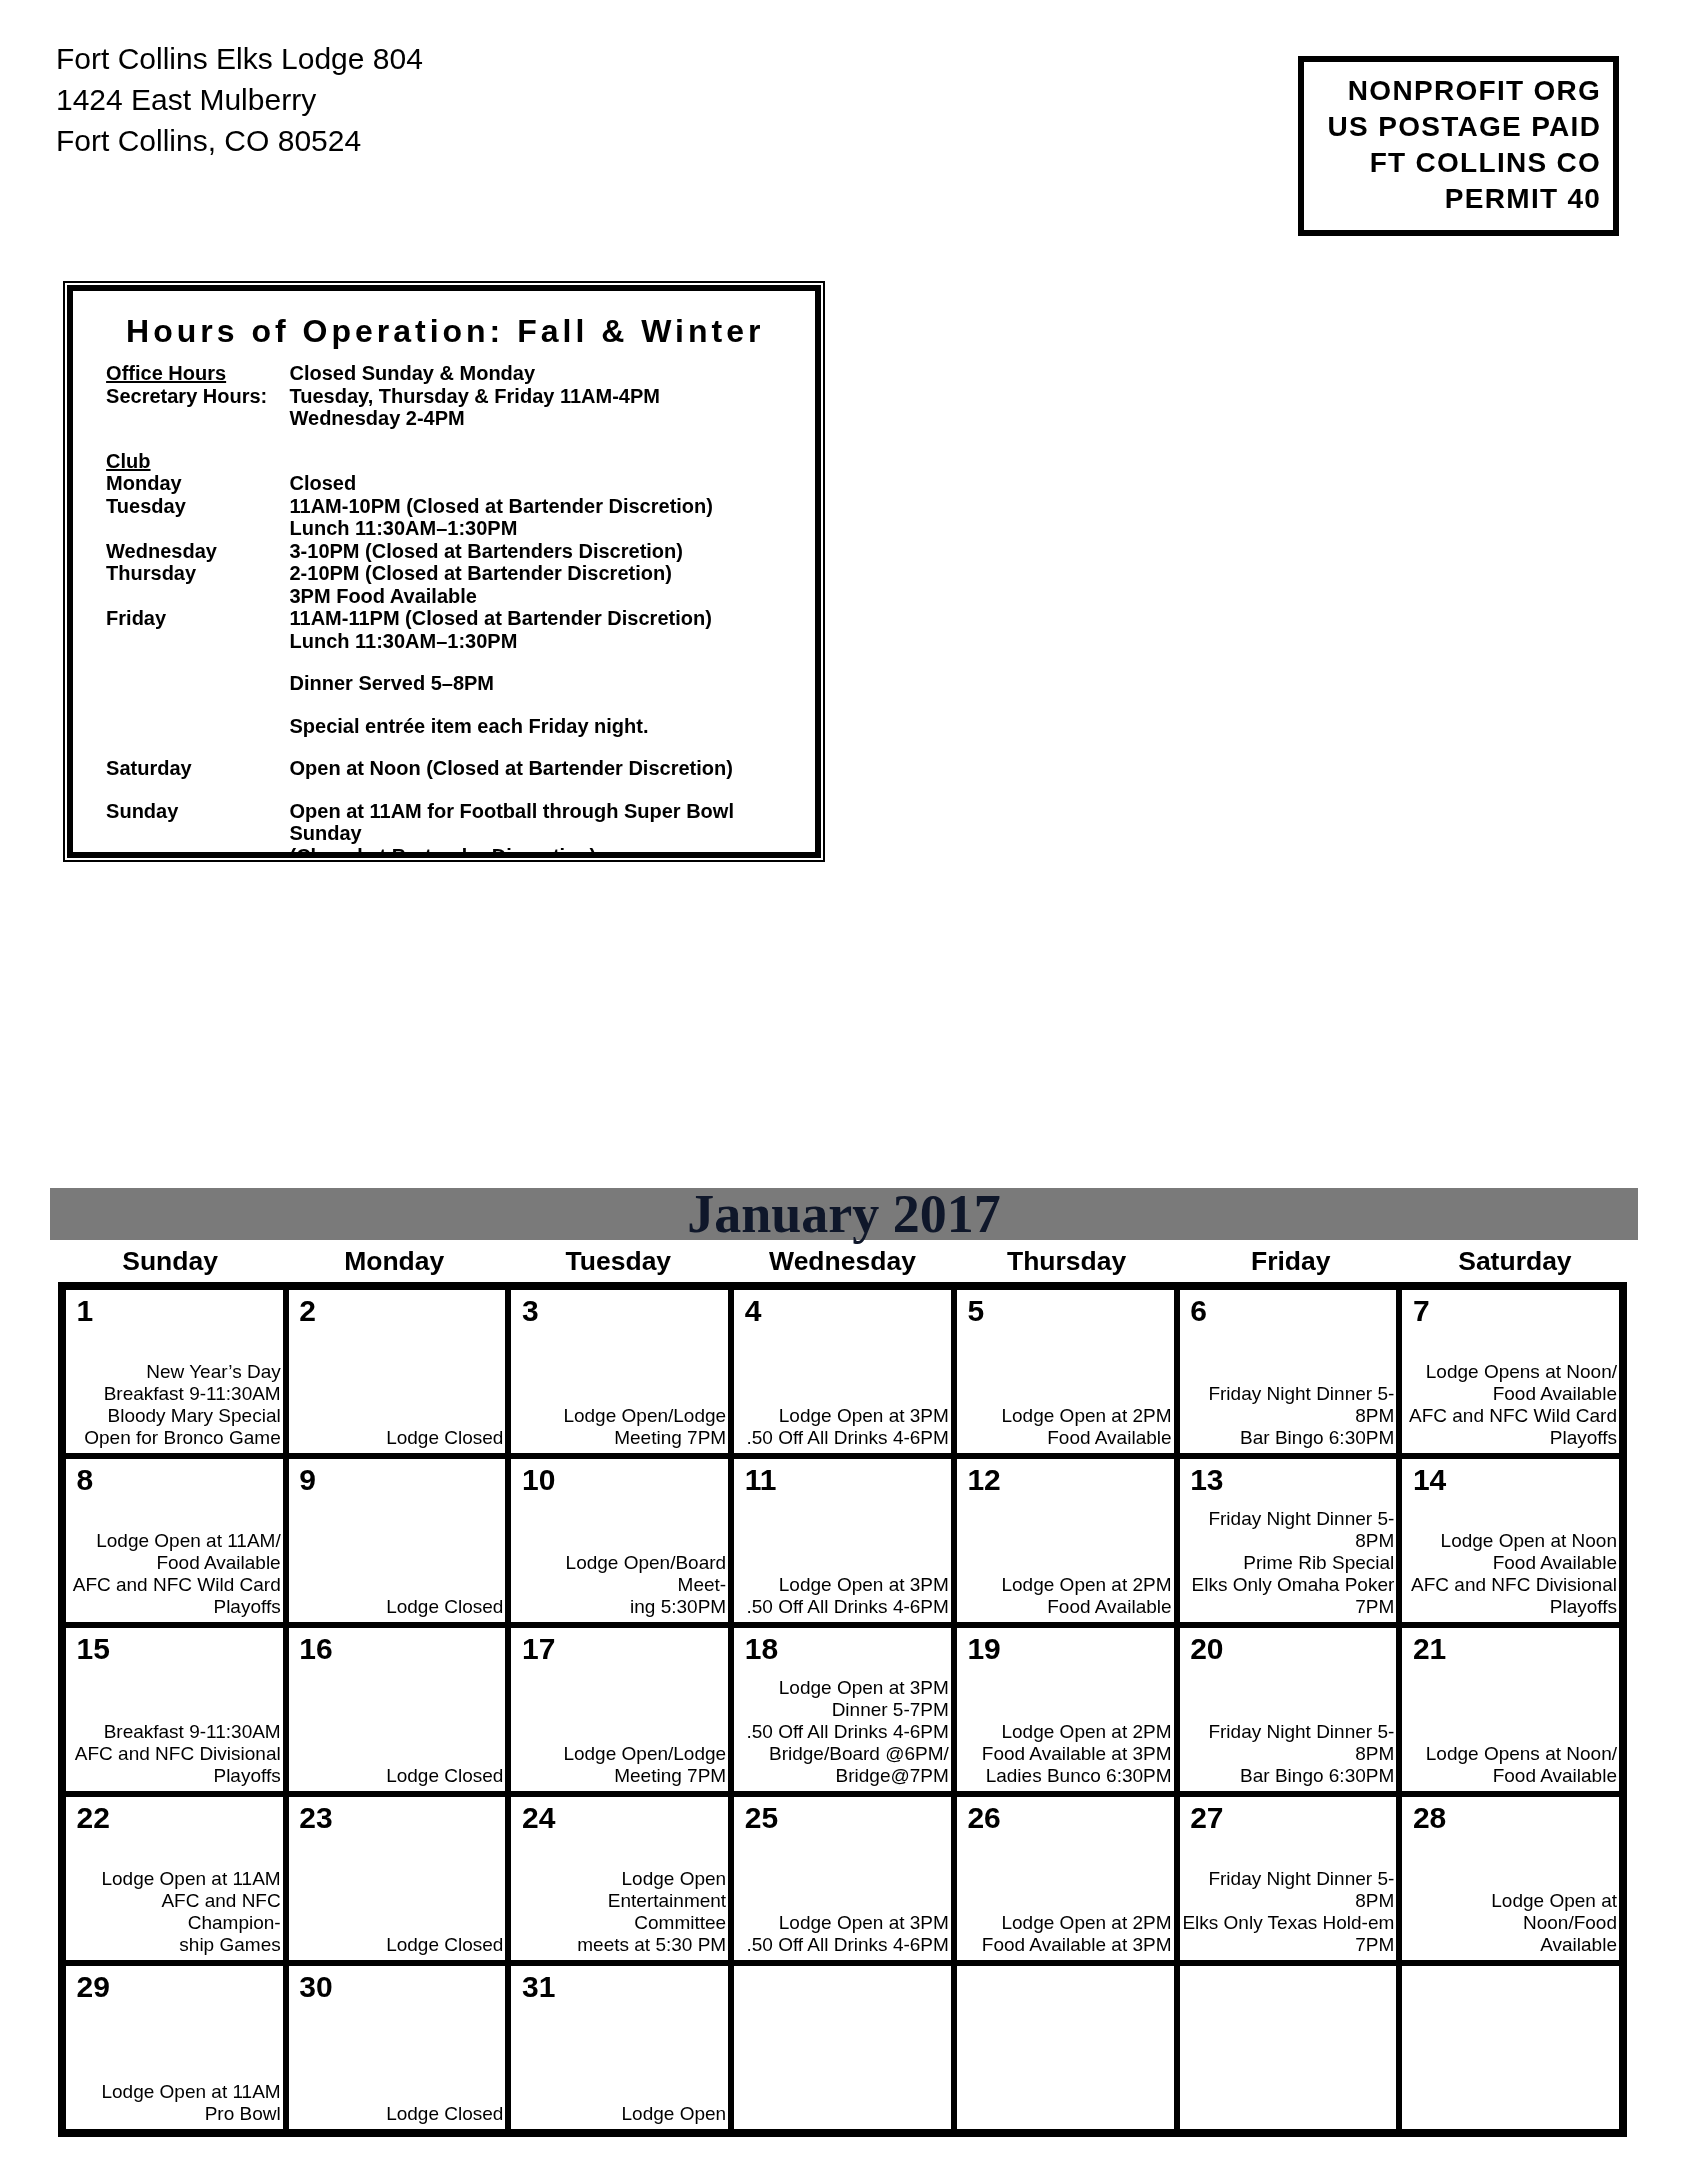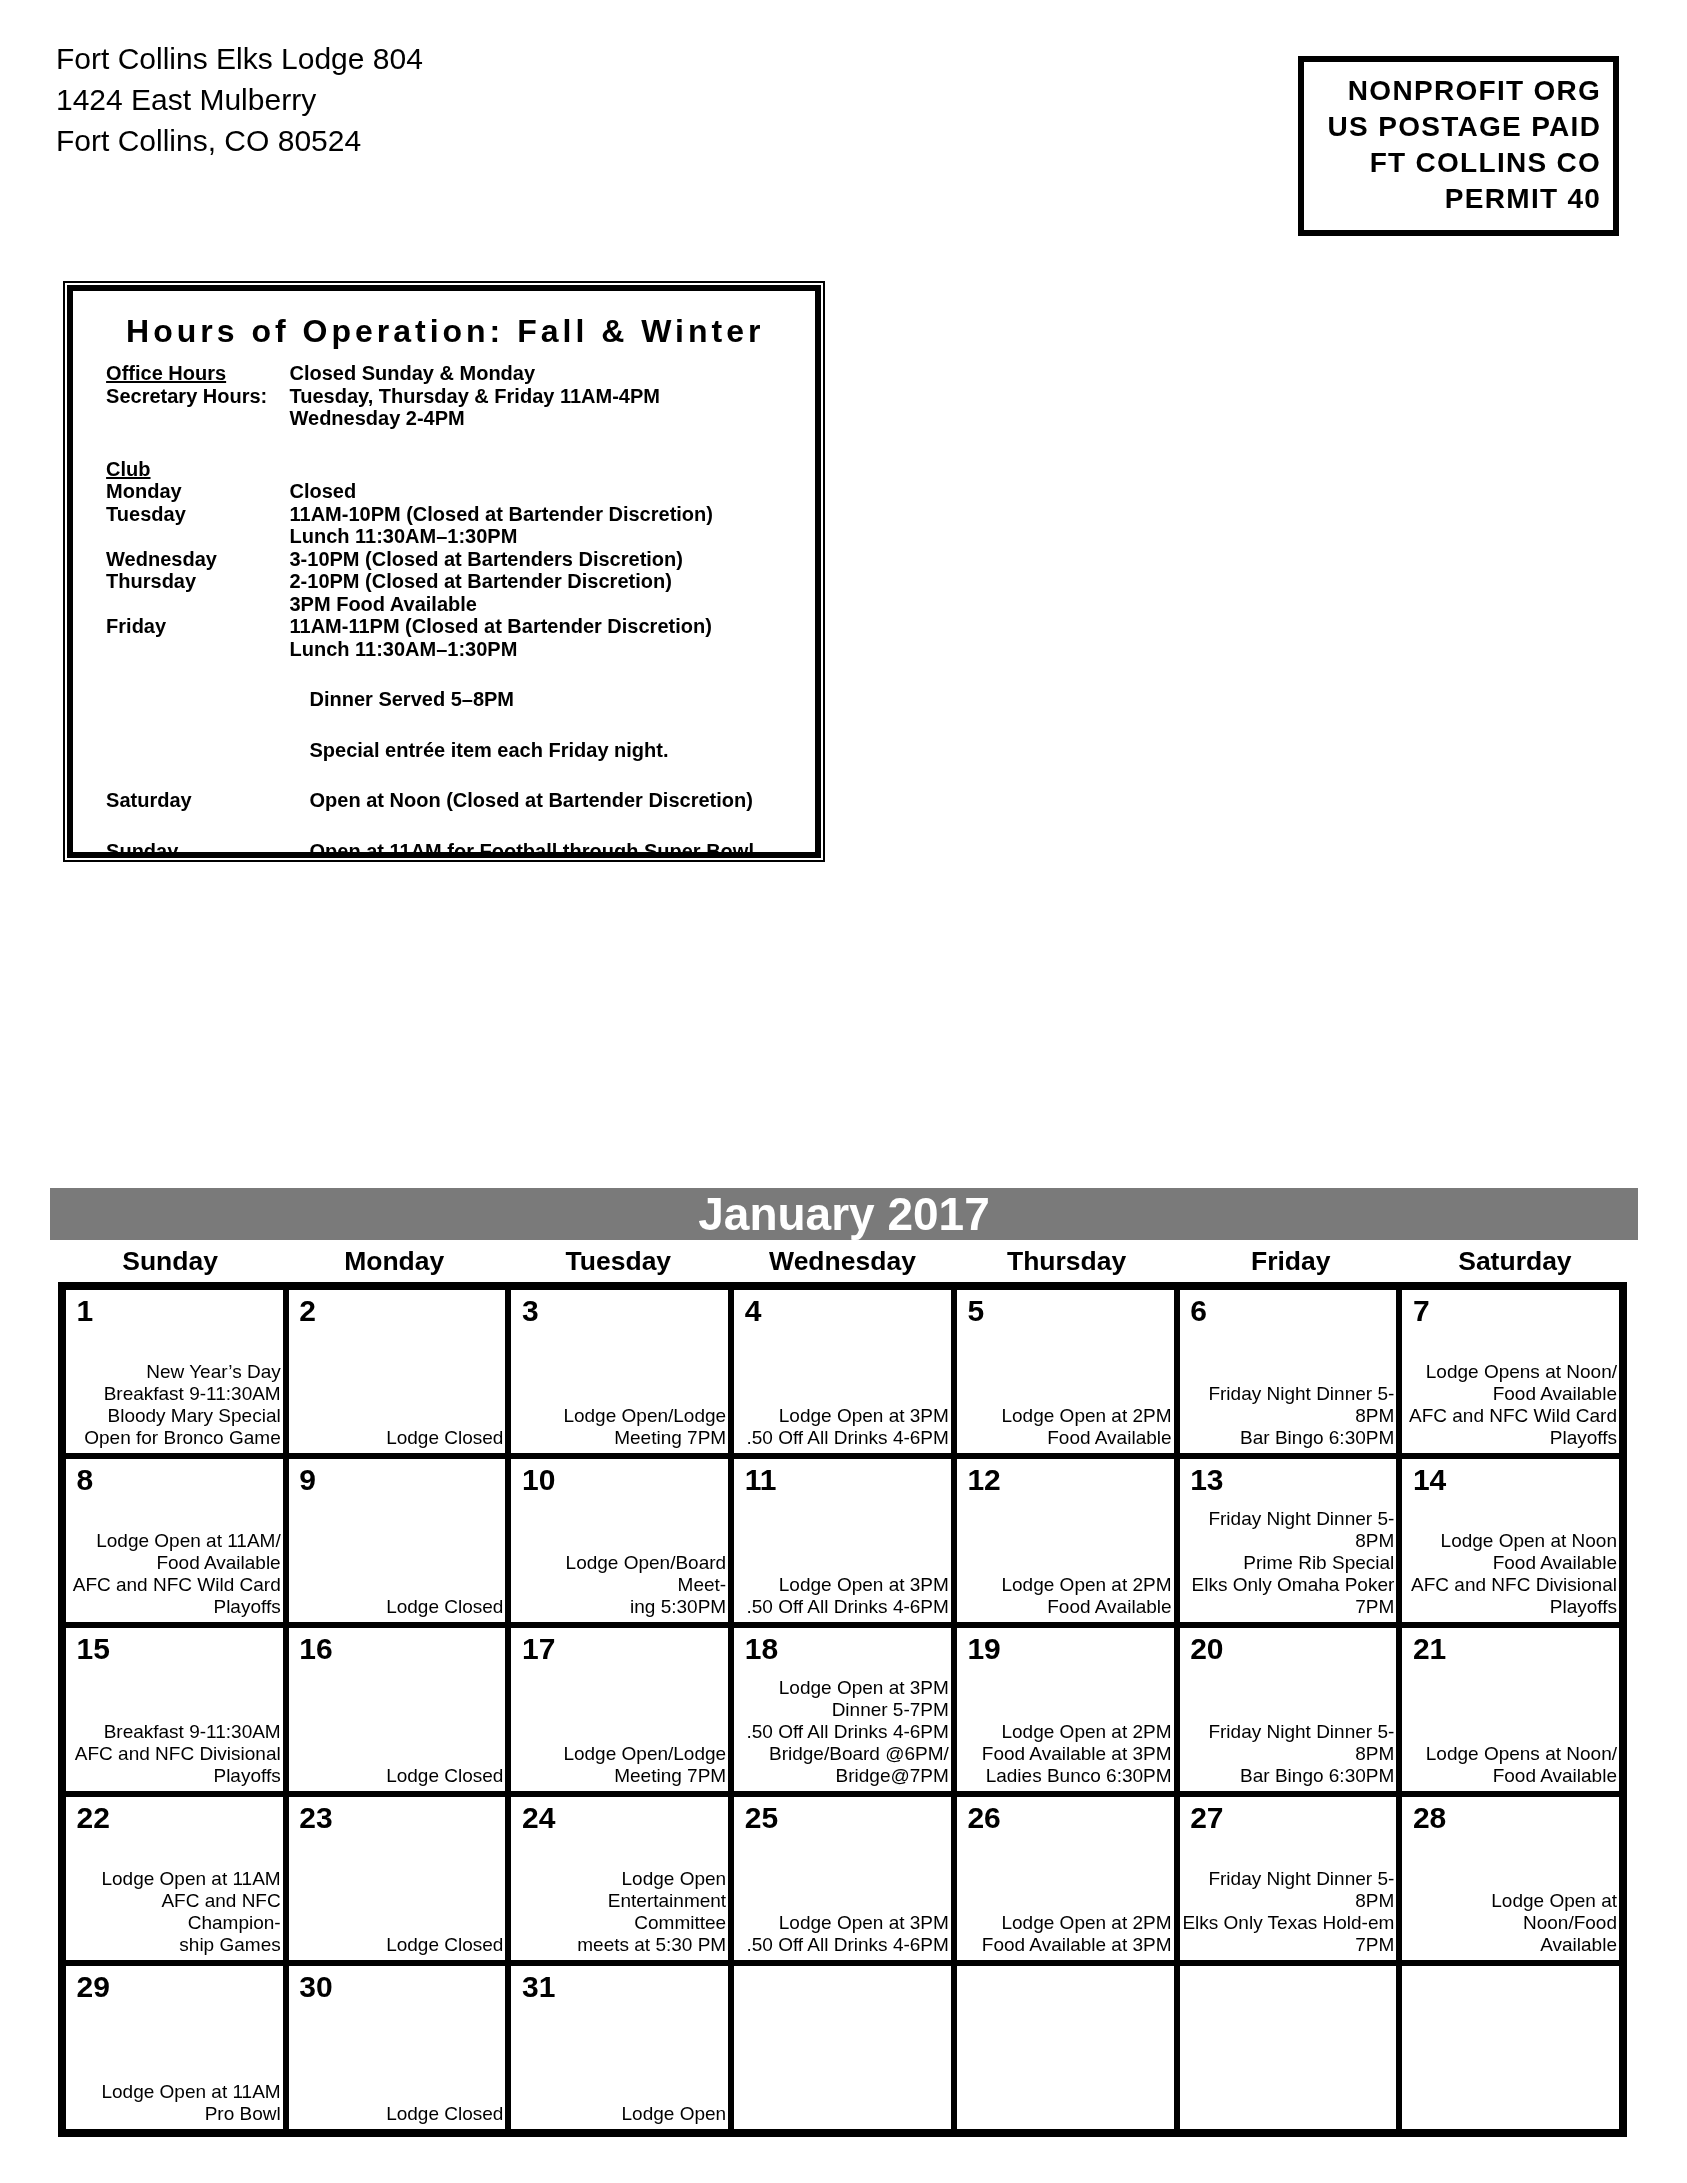"Club" .hours-row.gap { gap: 20px -> none; margin-top: 28px -> 20px }
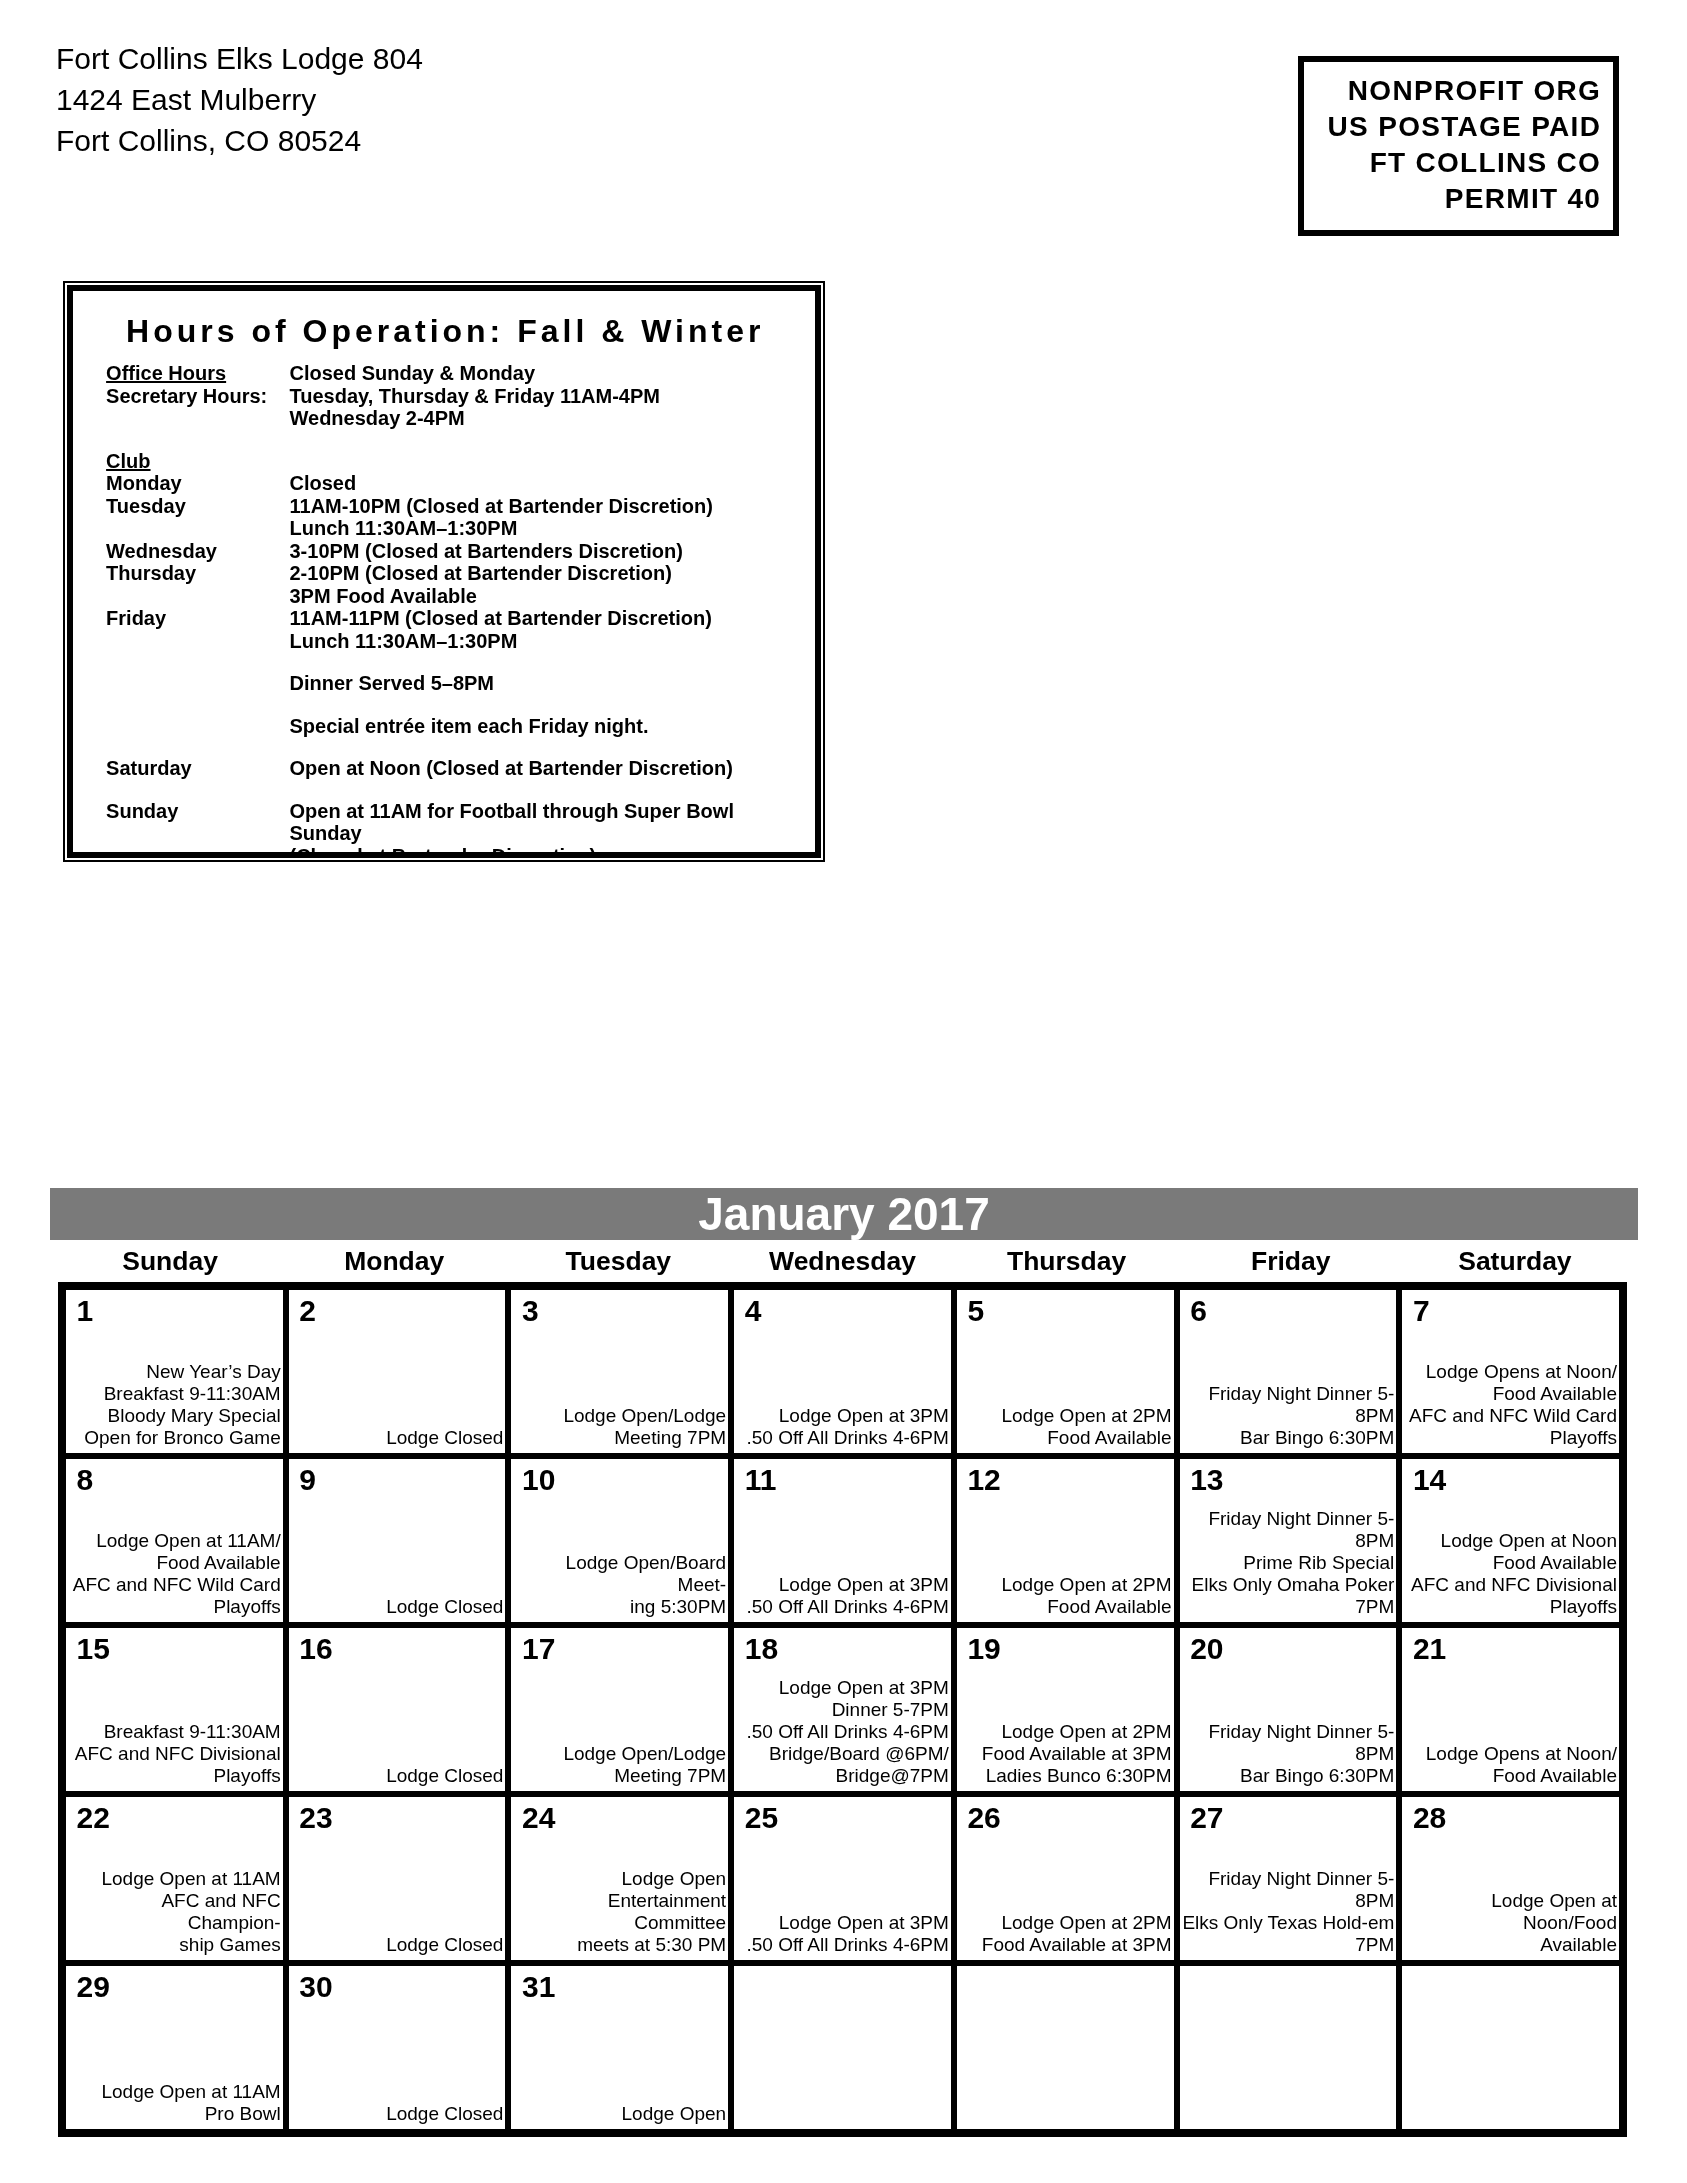"January 2017" .cal-banner-title { color: #ffffff -> #0f172a; font-family: none -> Liberation Serif, serif; font-size: 46px -> 54px }
